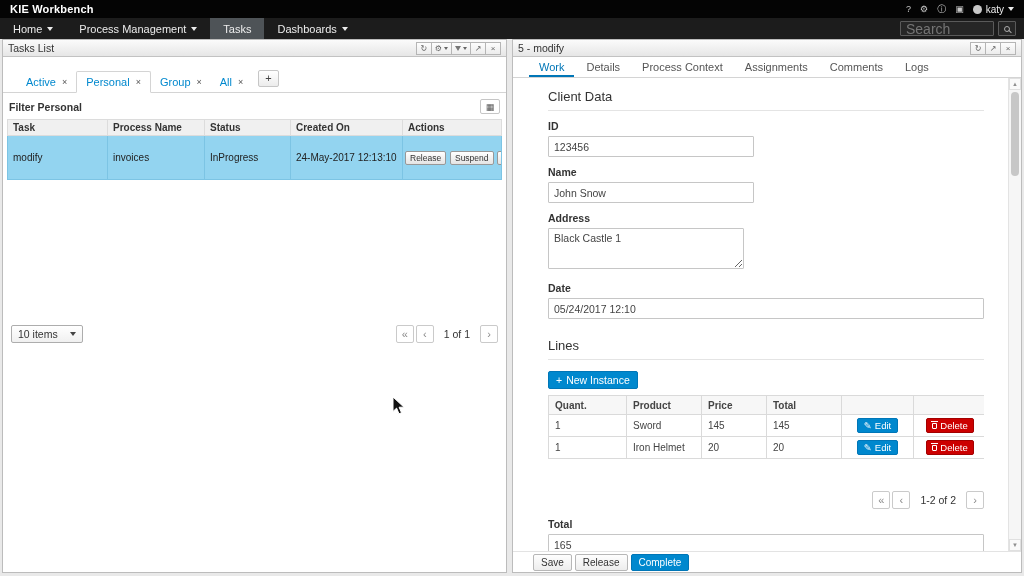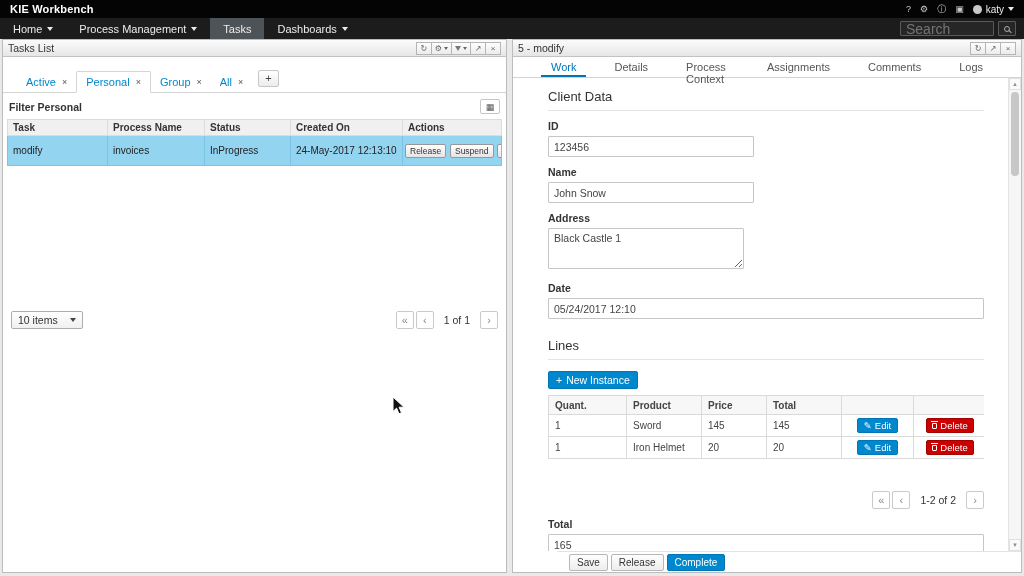"Work" .dtabs { gap: 18px -> 2px; padding: 0 28px -> 0 16px }
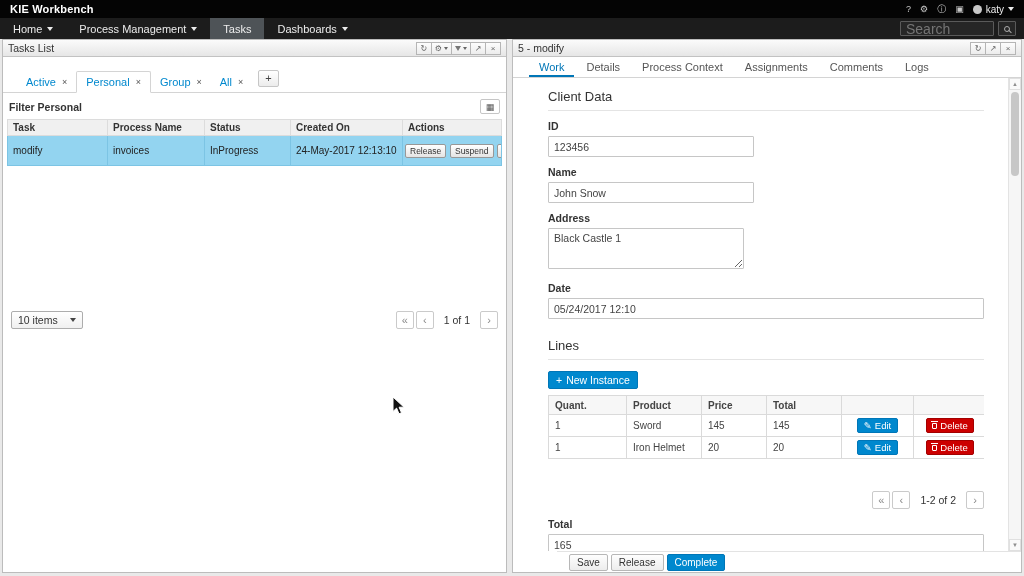"modify" .tasks-table td { padding: 9px 5px -> 16px 5px }
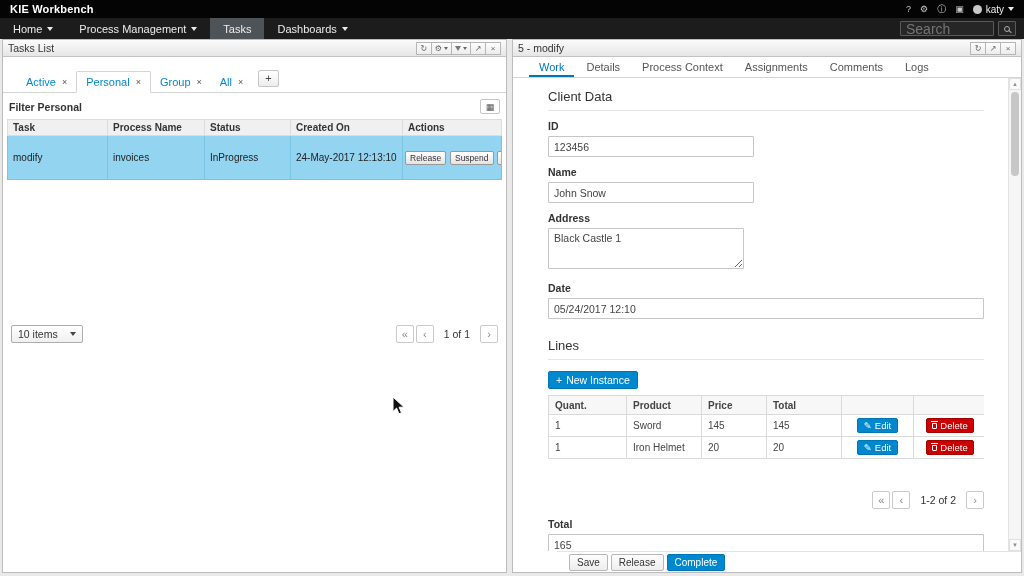"Save" .detail-footer { margin-left: 44px -> none; padding: 0 12px -> 0 20px }
